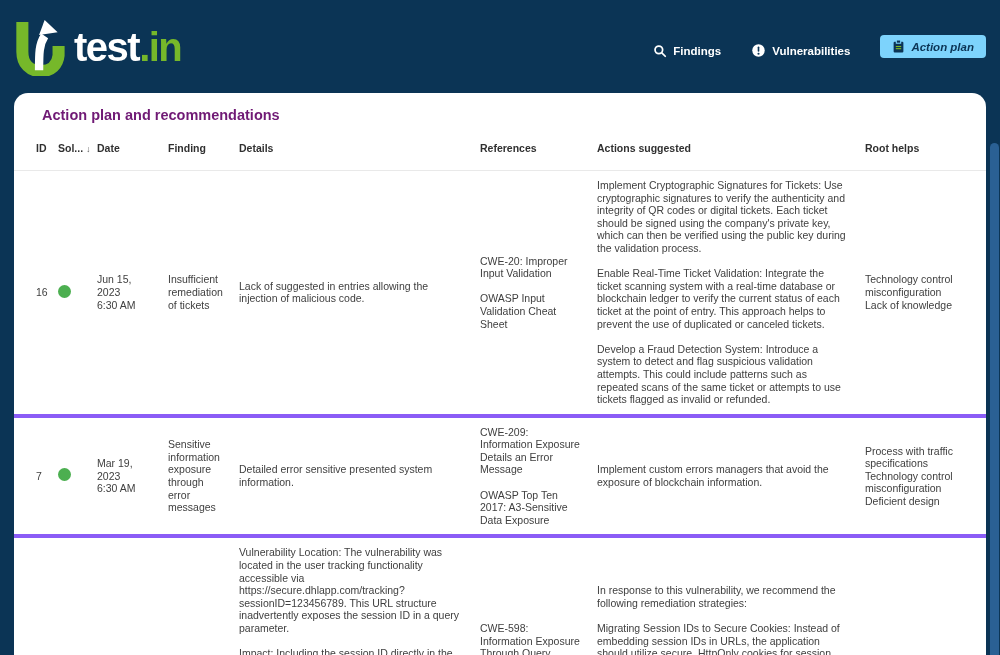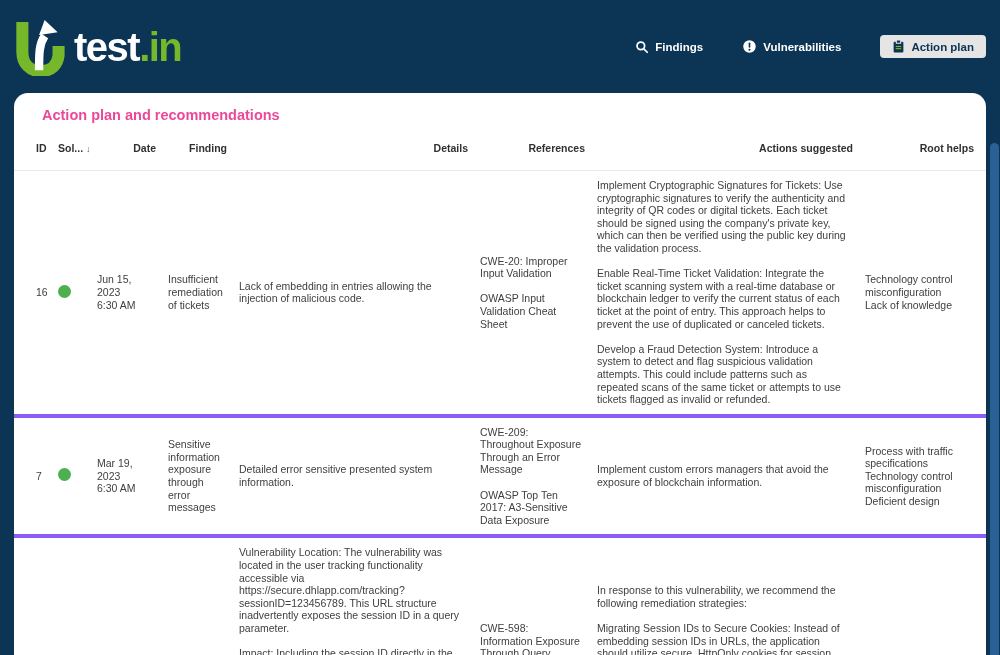"Findings" .nav { align-items: center -> flex-end; gap: 39px -> 30px }
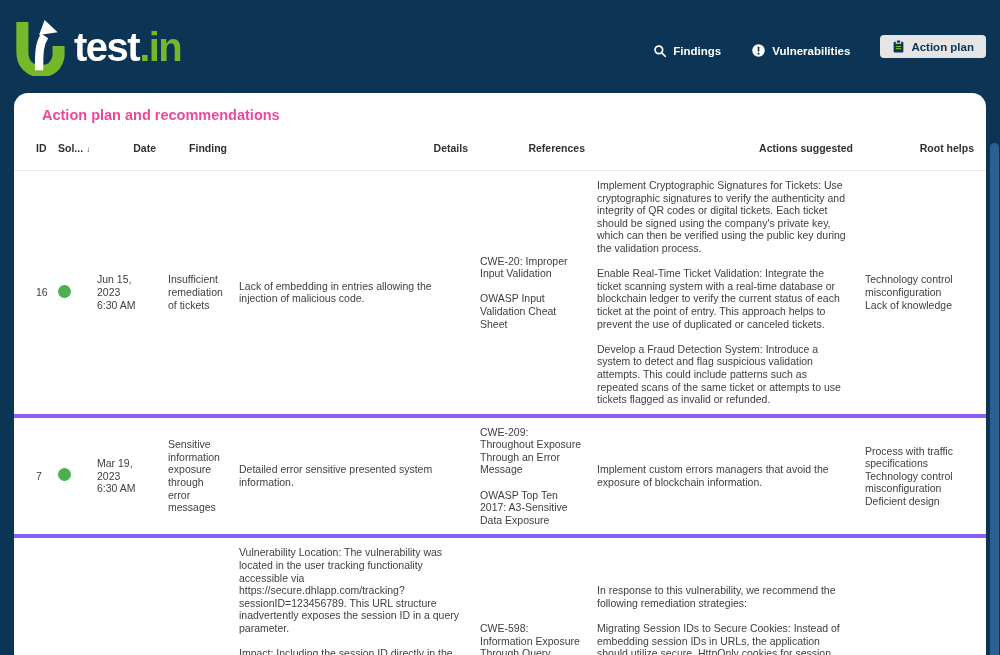"Action plan" .action-btn { background: #e5e5e5 -> #7dd3fc; font-style: none -> italic }
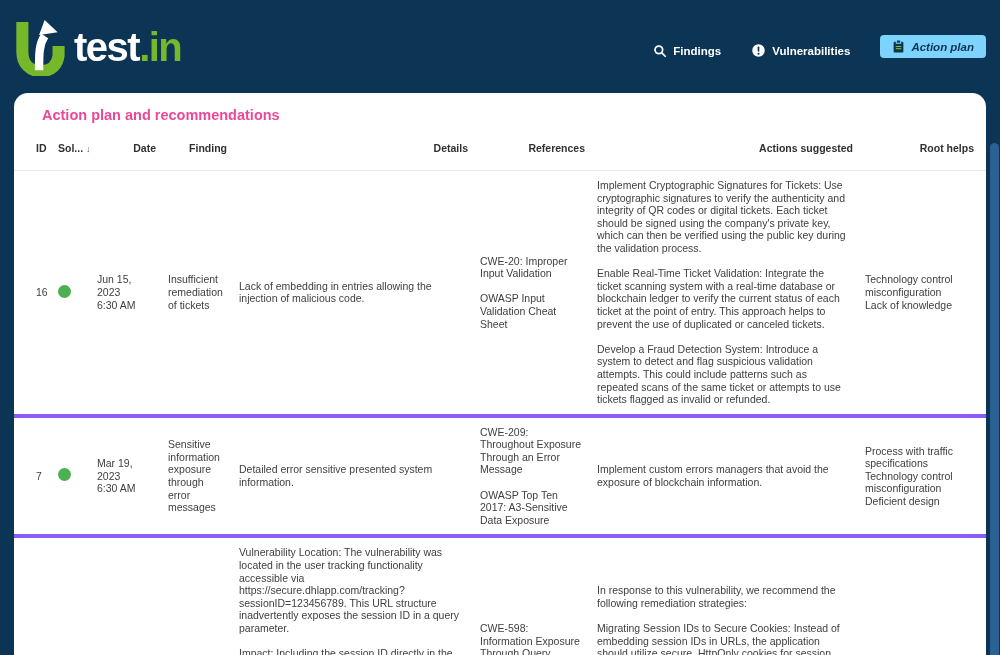"Action plan and recommendations" .card-title { color: #ec4899 -> #701a75 }
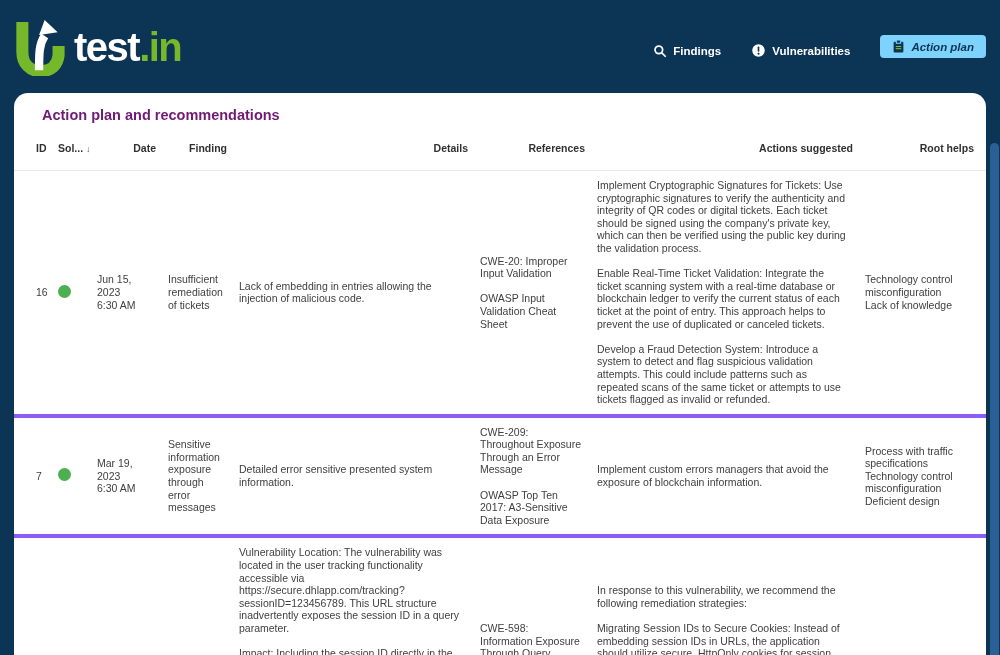"ID" th { text-align: right -> left }
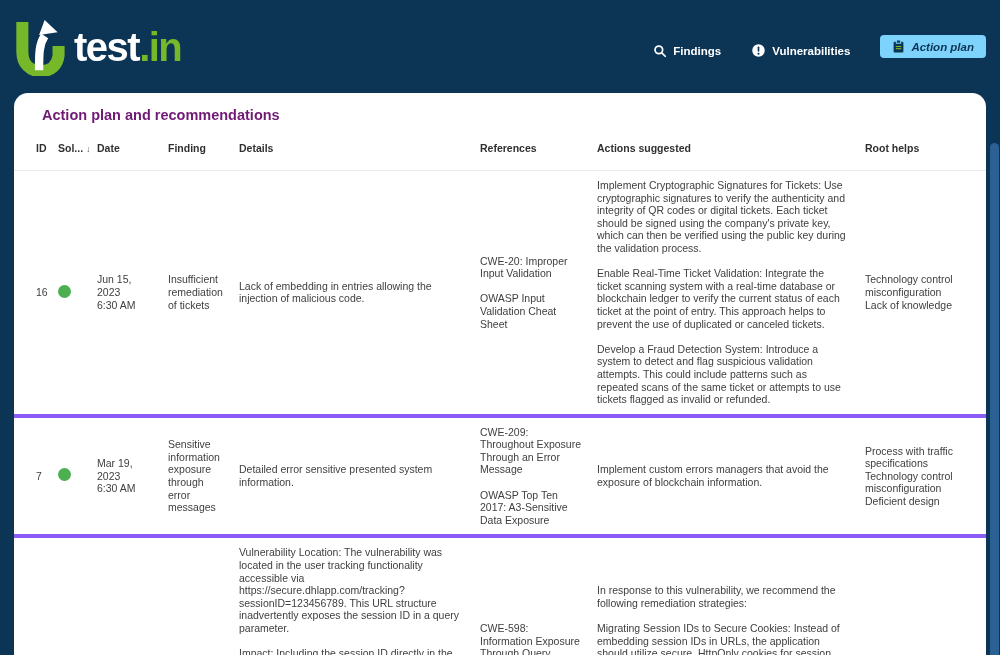"Lack of embedding in entries" td { text: embedding -> suggested }
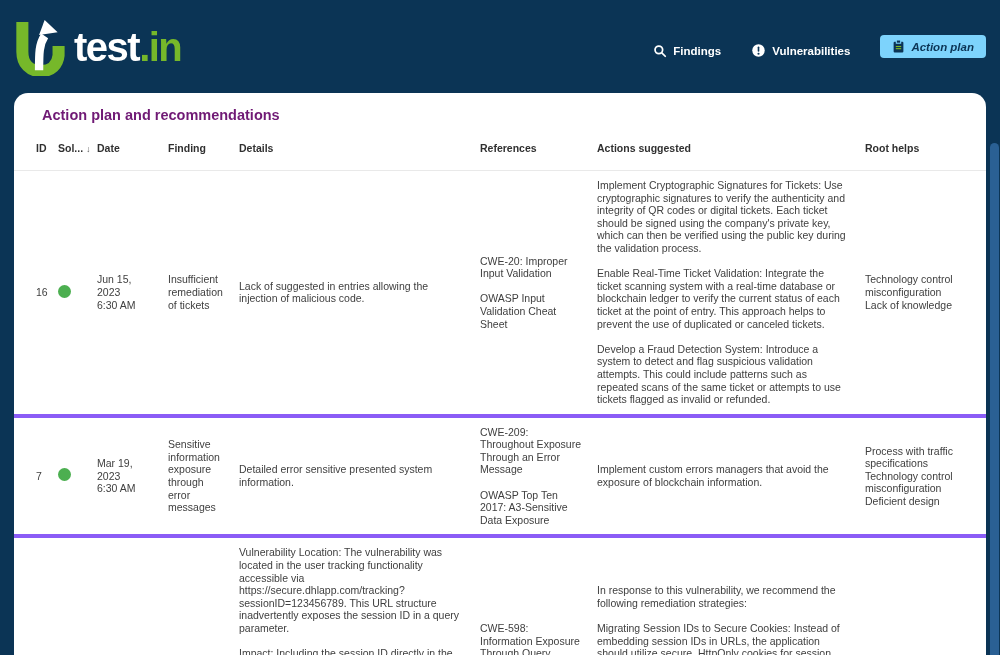"CWE-209: Throughout Exposure Through an" td { text: Throughout Exposure Through -> Information Exposure Details }
